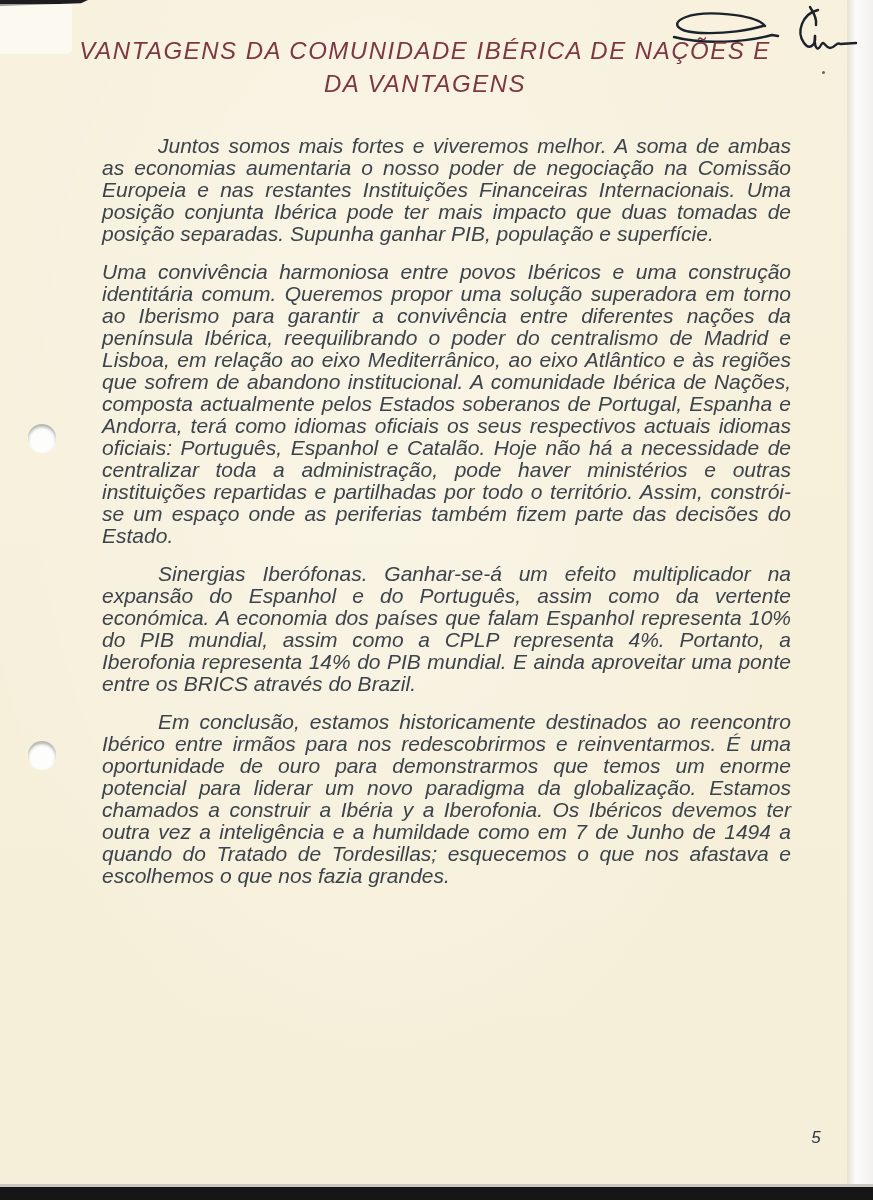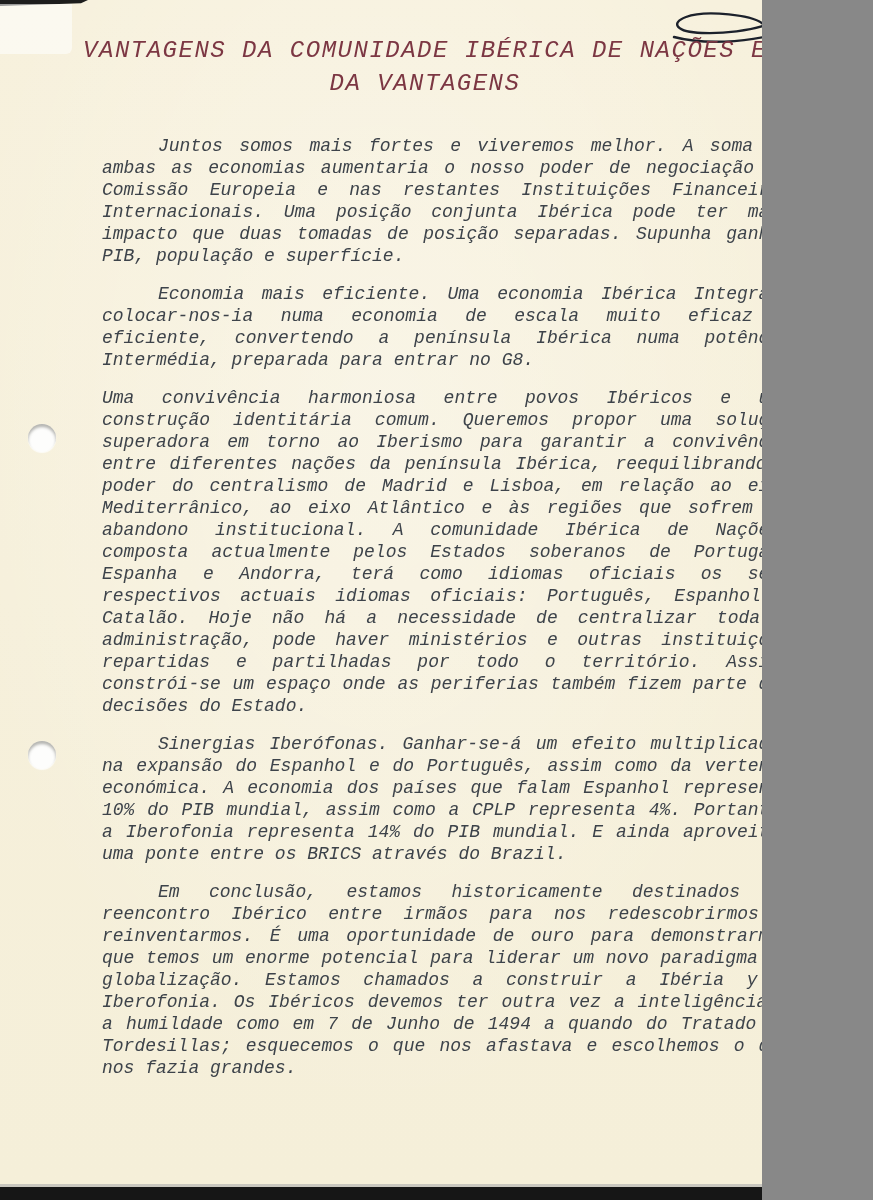"VANTAGENS DA COMUNIDADE IBÉRICA DE" .scan { font-family: Liberation Mono, monospace -> Liberation Sans, sans-serif; width: 762px -> 873px }
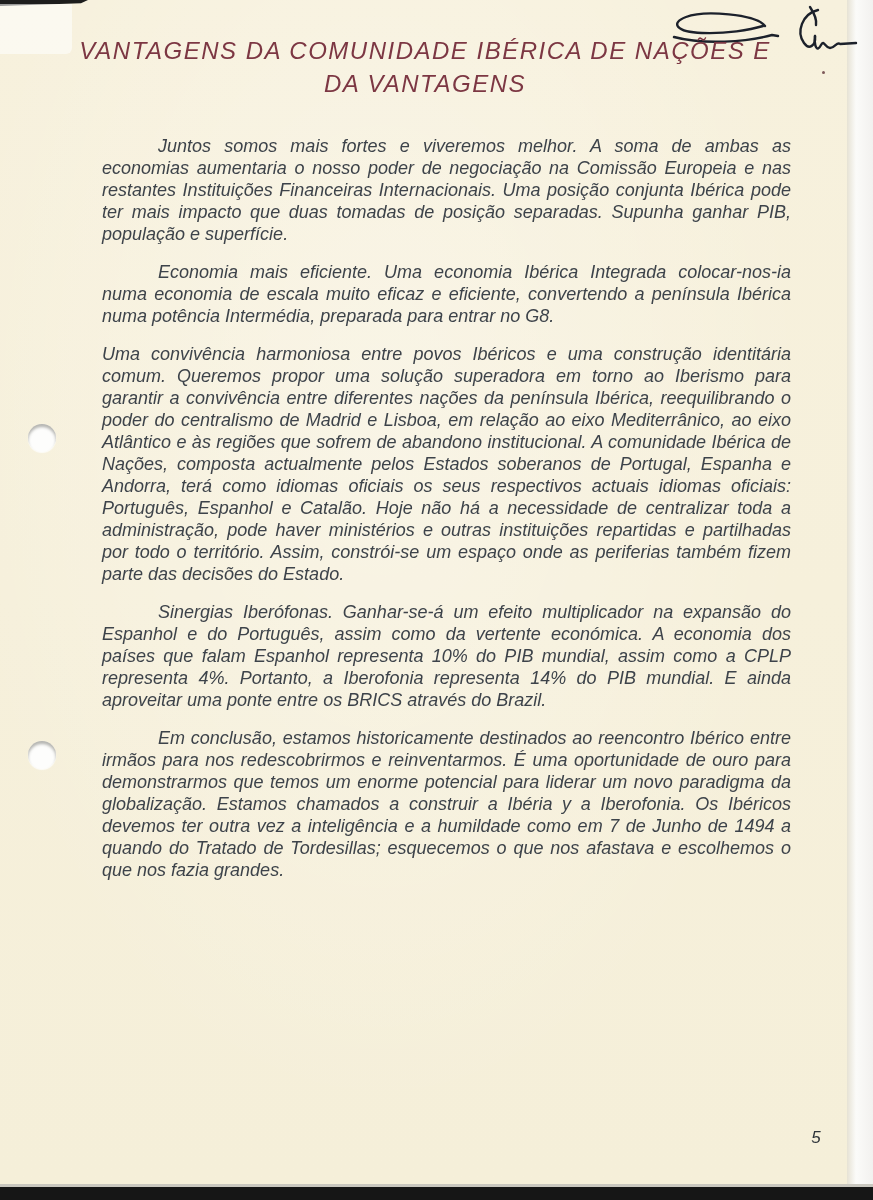"Juntos somos mais fortes e" .body-text p { font-size: 18px -> 21px }
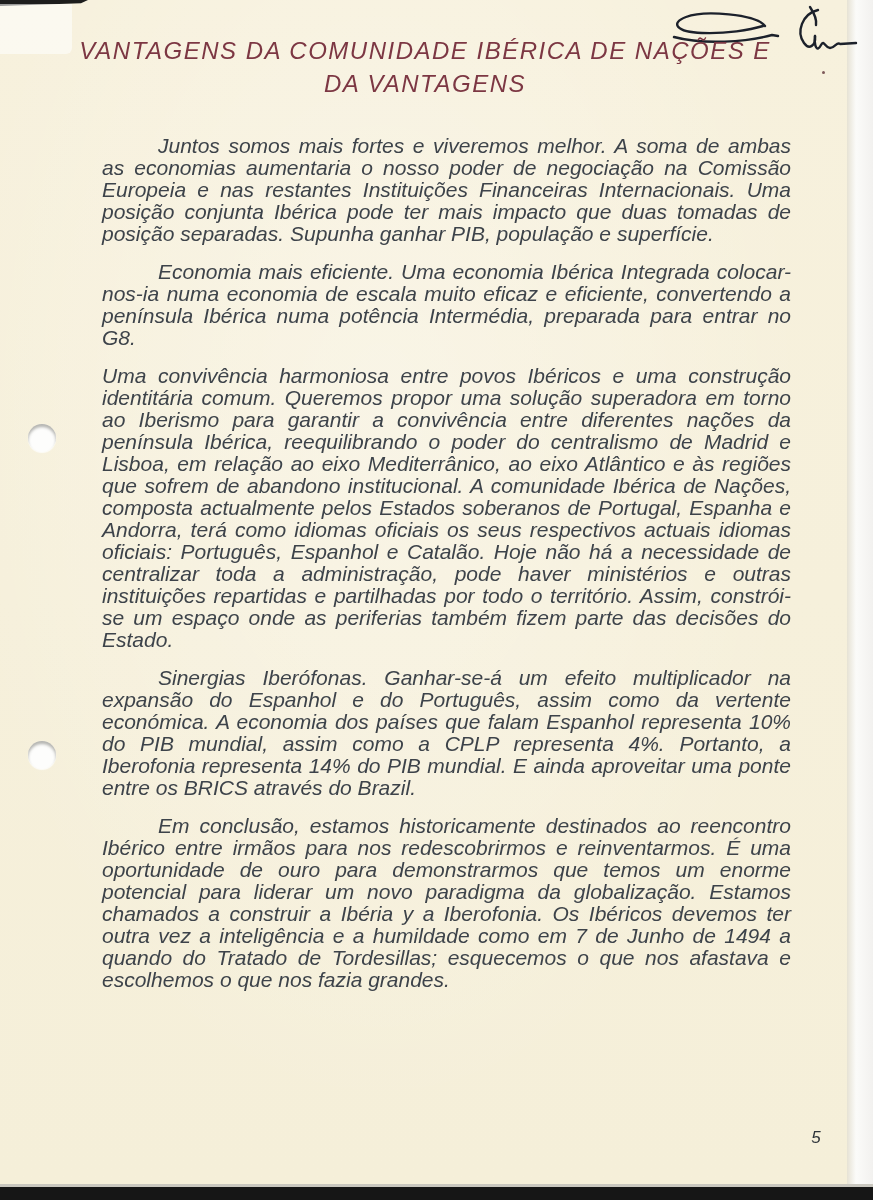"Economia mais eficiente. Uma economia" p.indent { html: <p>Economia mais eficiente. Uma economia Ibérica Integrada colocar-nos-ia numa economia de escala muito eficaz e eficiente, convertendo a península Ibérica numa potência Intermédia, preparada para entrar no G8.</p> -> none }
